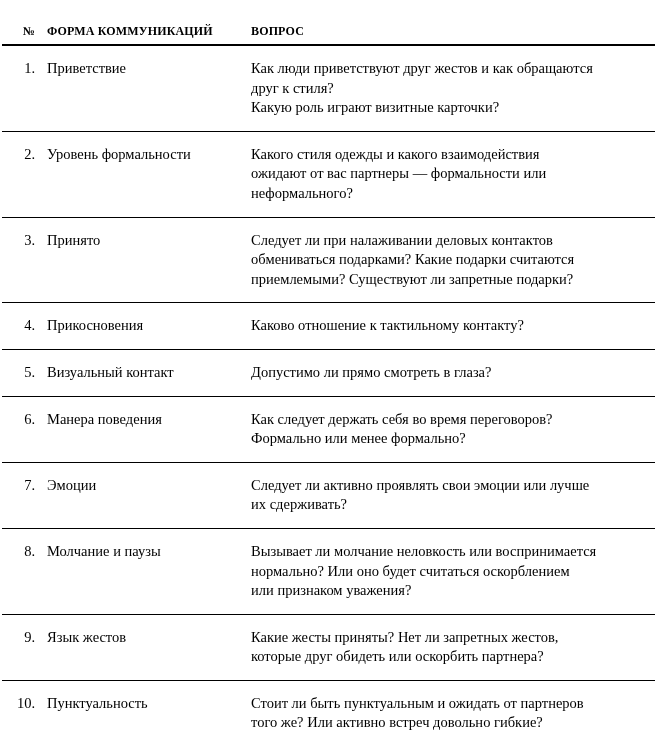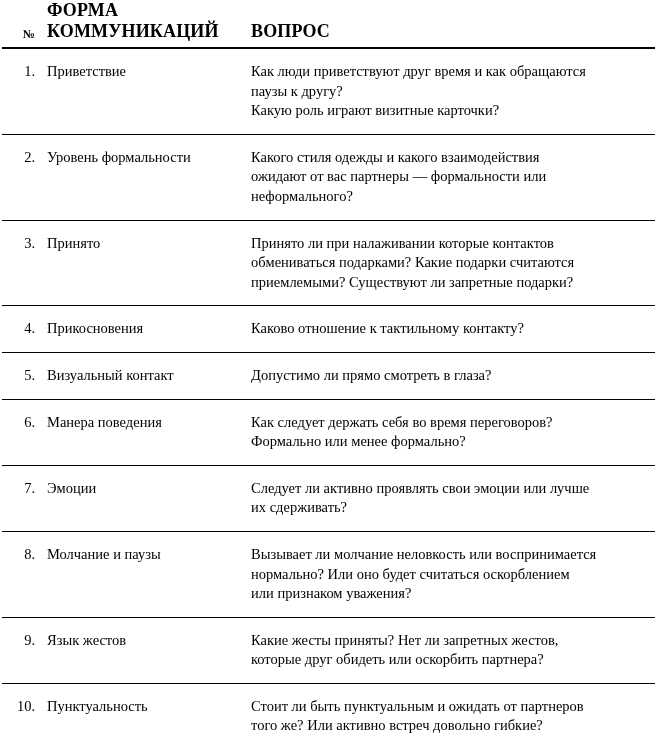"ФОРМА КОММУНИКАЦИЙ" thead th { font-size: 18px -> 12px }
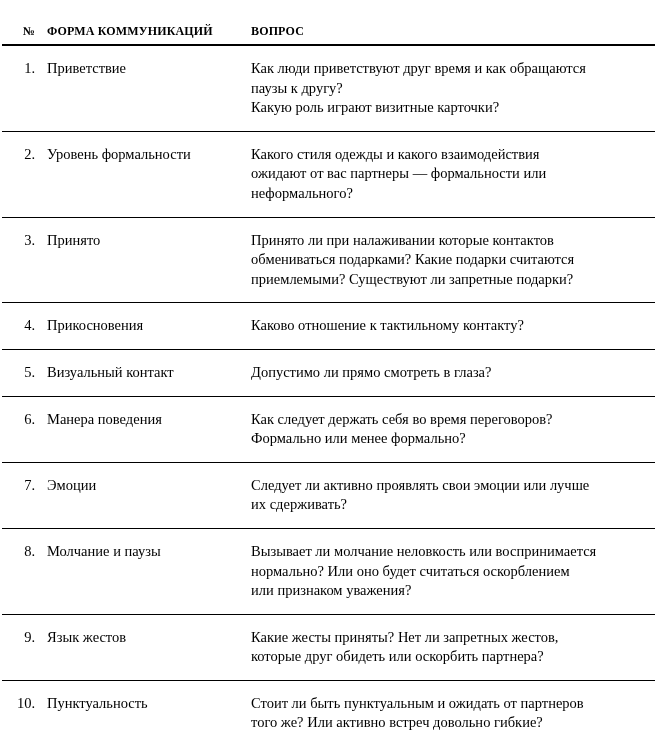"Как люди приветствуют друг время" span.qline { text: время -> жестов }
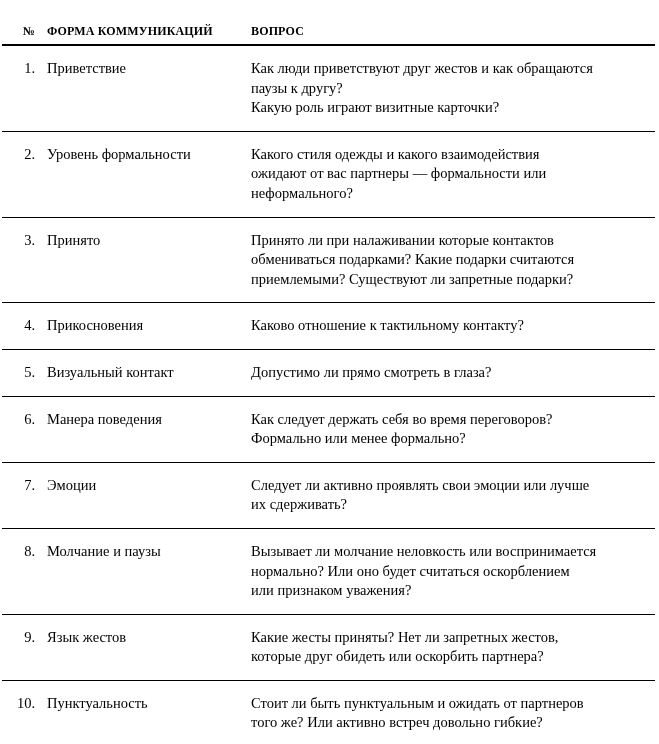"паузы к другу?" span.qline { text: паузы к другу -> друг к стиля }
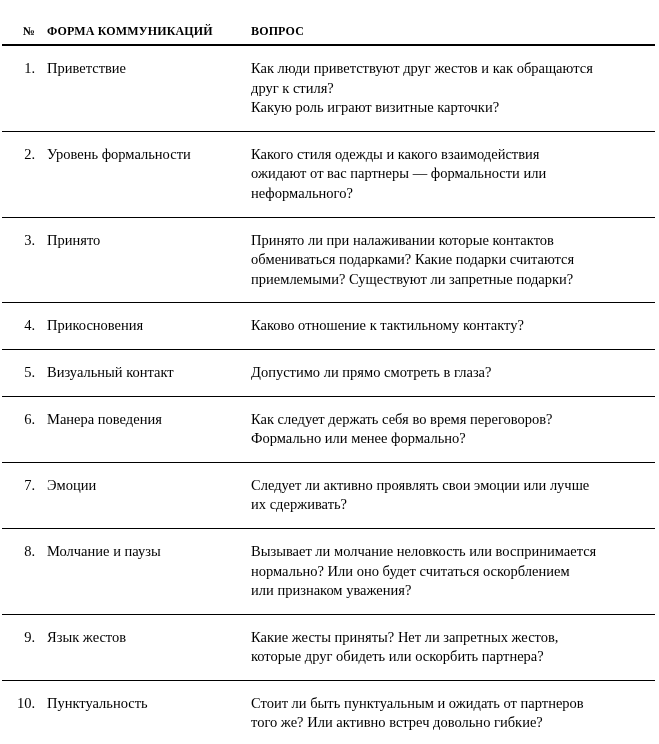"Принято ли при налаживании которые" span.qline { text: Принято ли при налаживании которые -> Следует ли при налаживании деловых }
